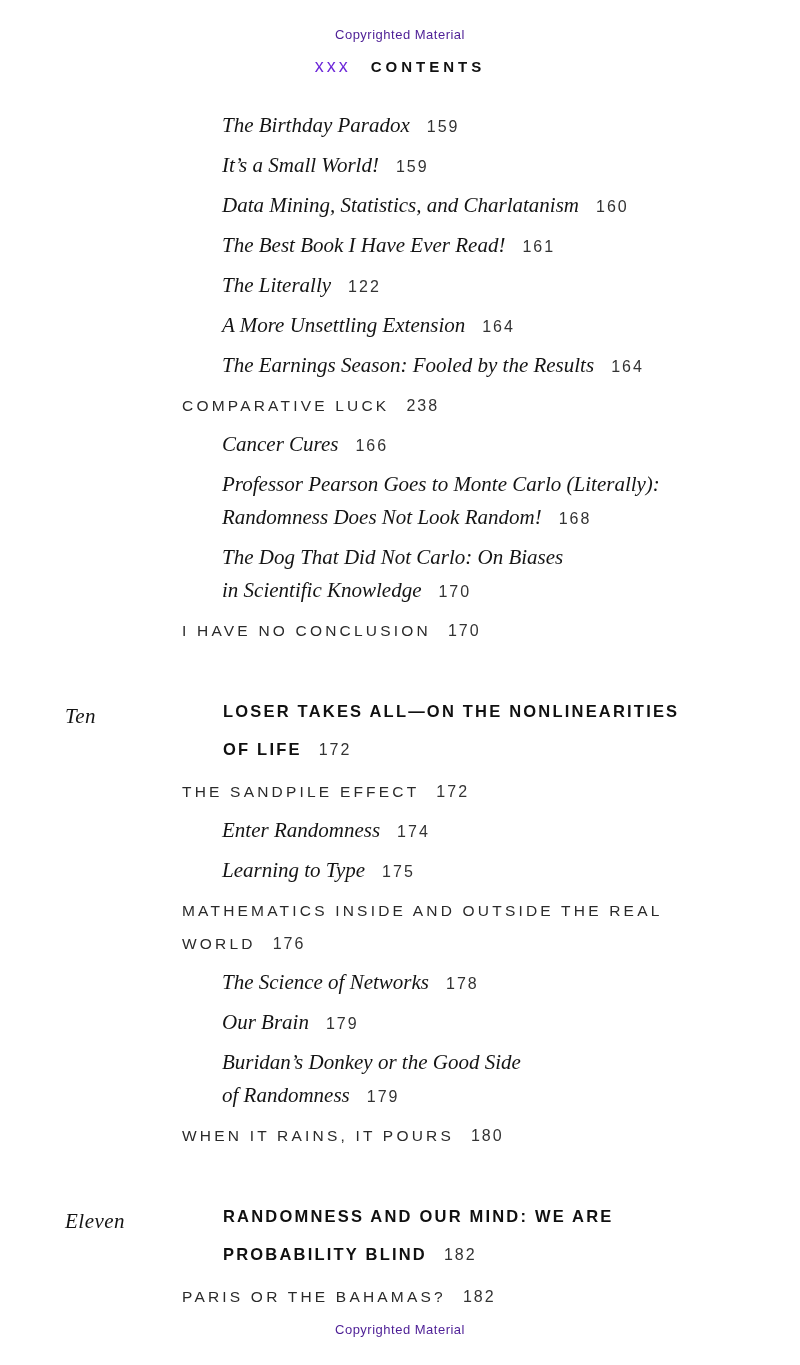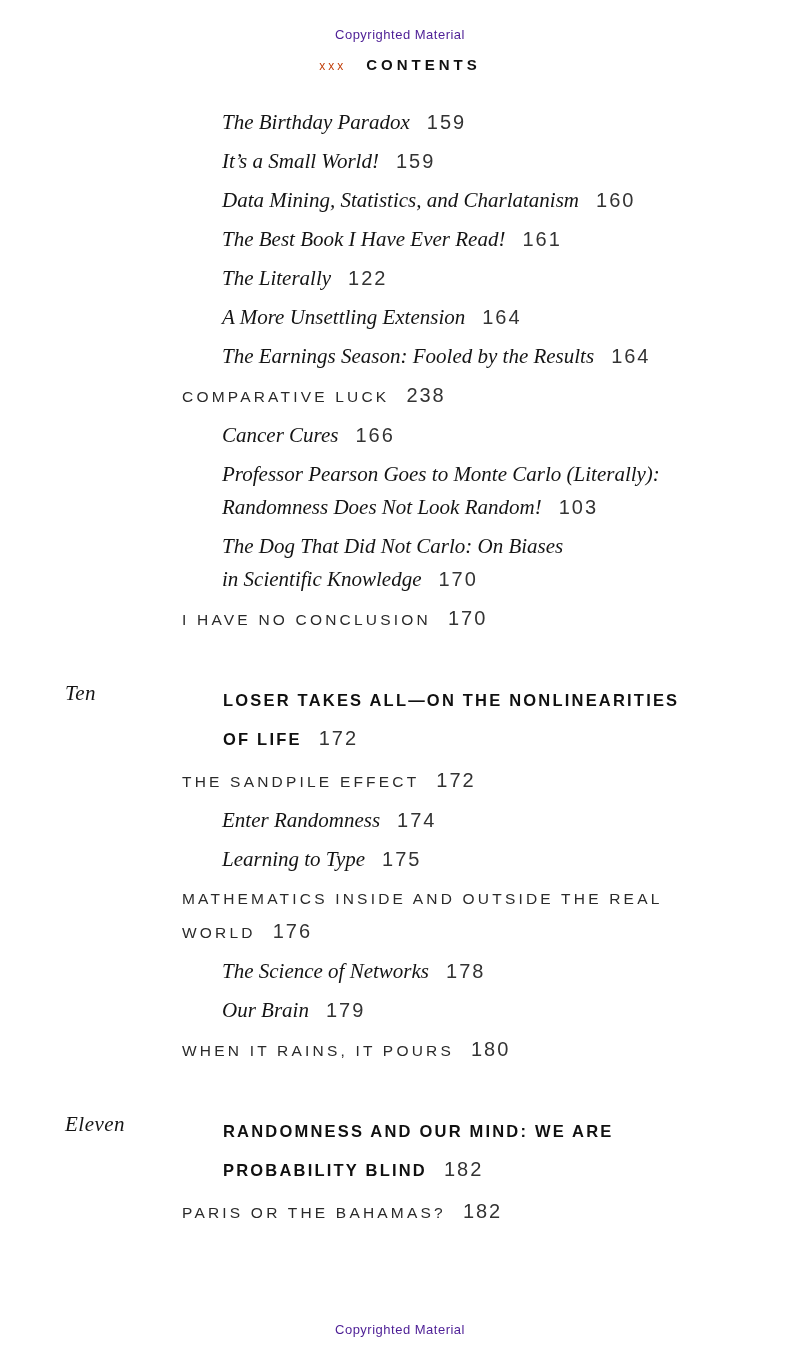"xxx" .folio { color: #c2410c -> #6d28d9; font-size: 12px -> 18px }
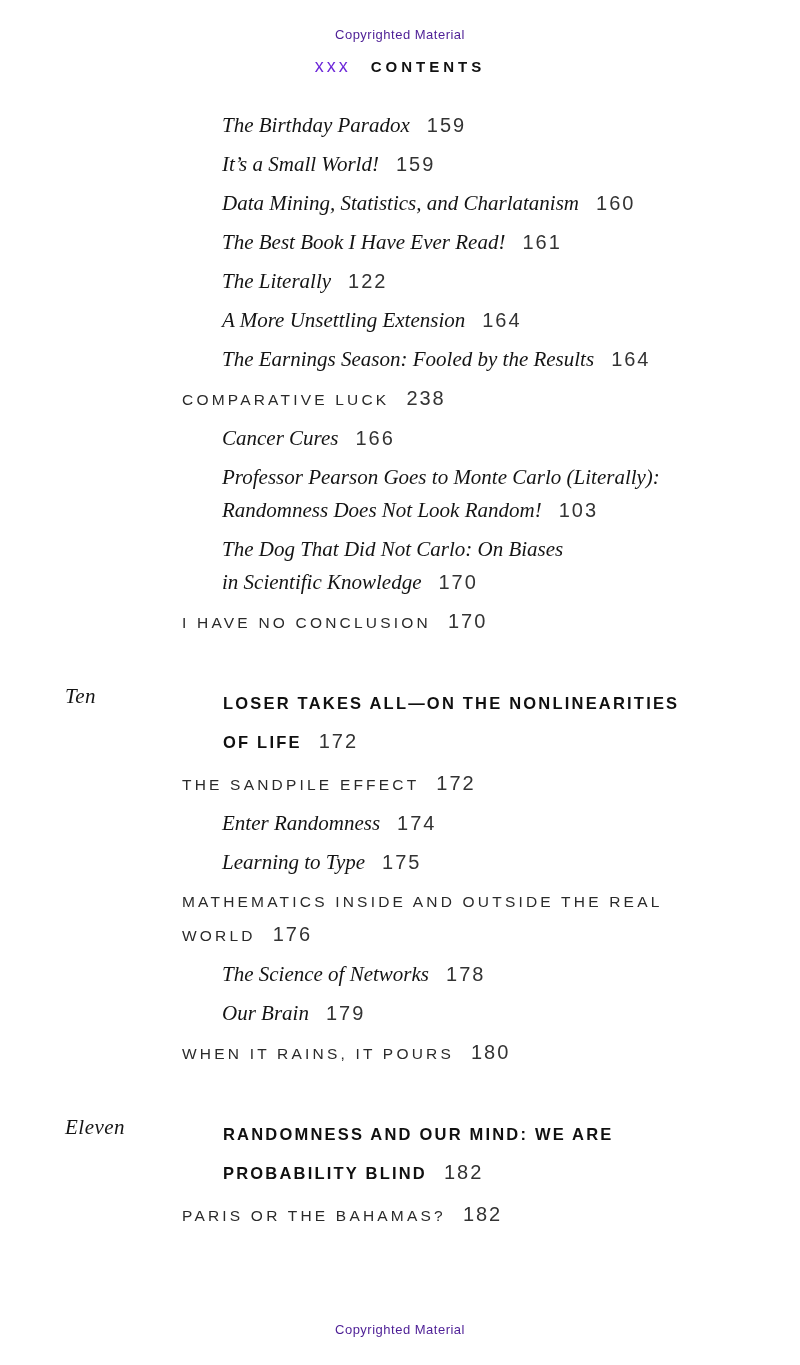"159" .pageno { font-size: 20px -> 16px }
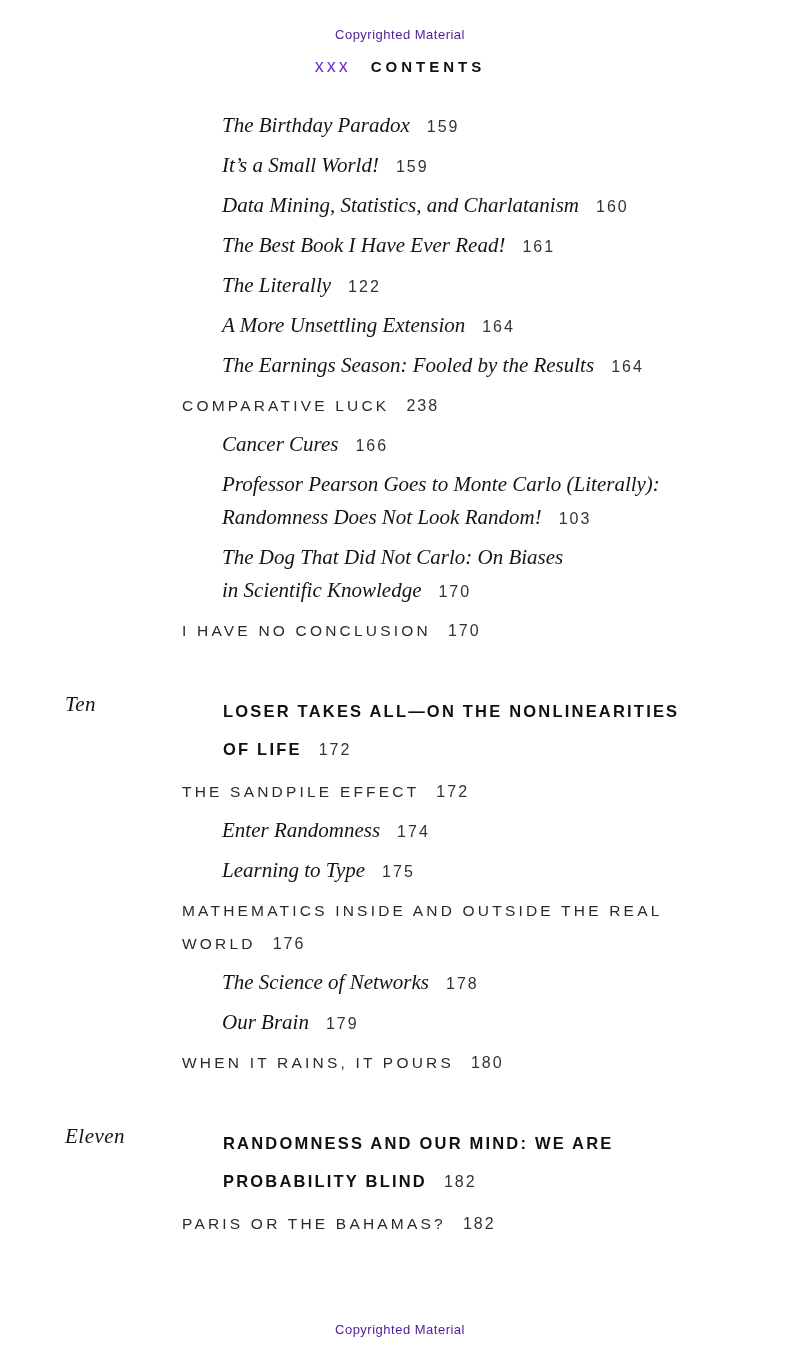"103" span.pageno { text: 103 -> 168 }
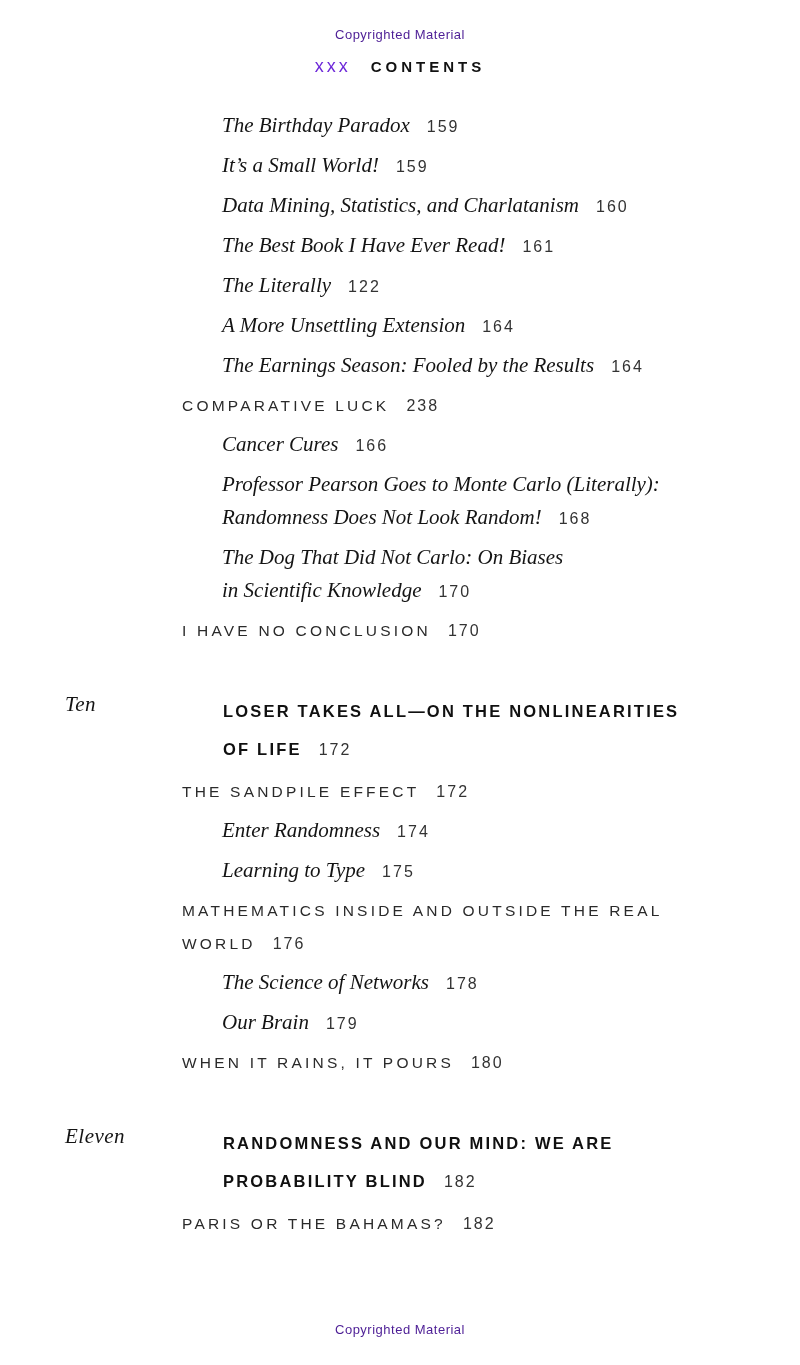"Ten" .chapter-label { top: 0 -> 12px }
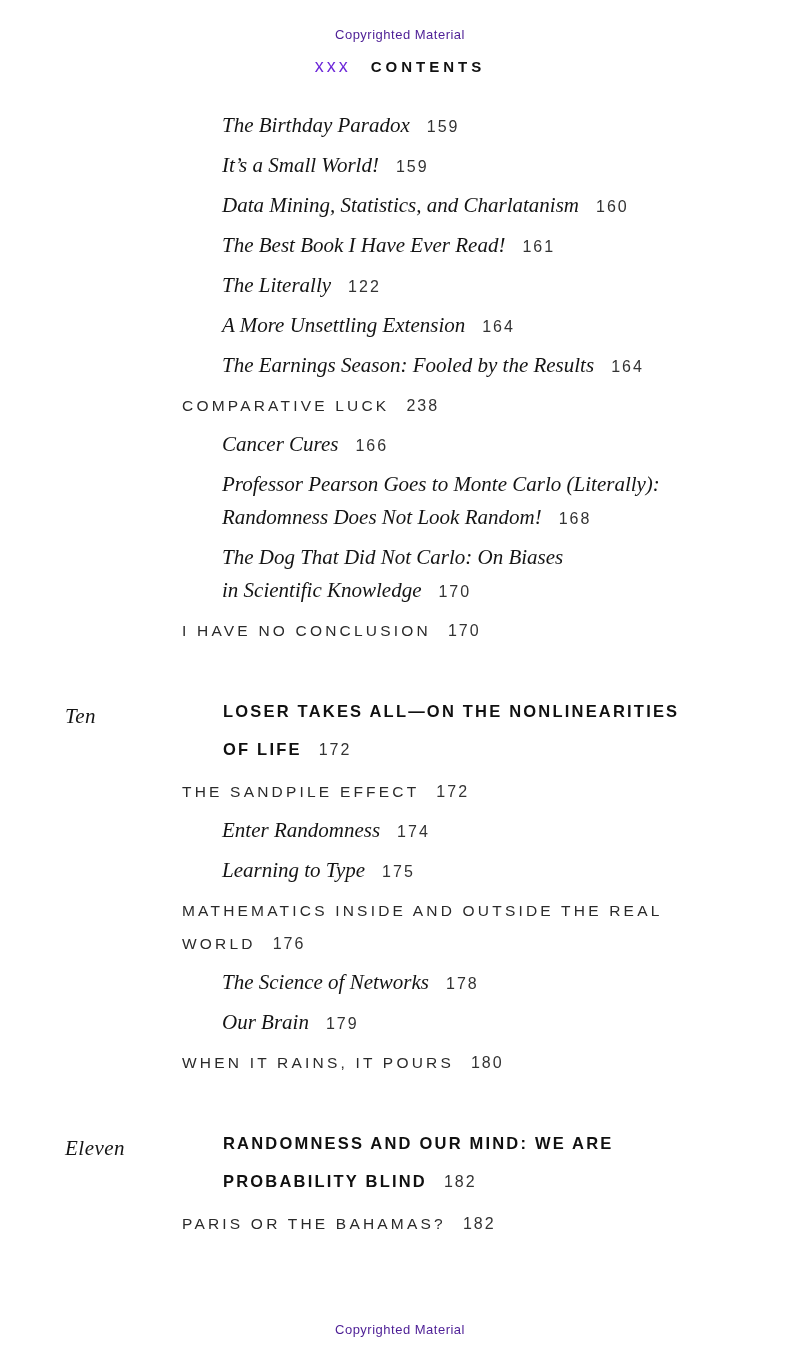"Buridan’s Donkey or the Good" div.entry { html: none -> <div> <div><span>Buridan’s Donkey or the Good Side</span></div> <div><span>of Randomness</span><span>179</span></div> </div> }
